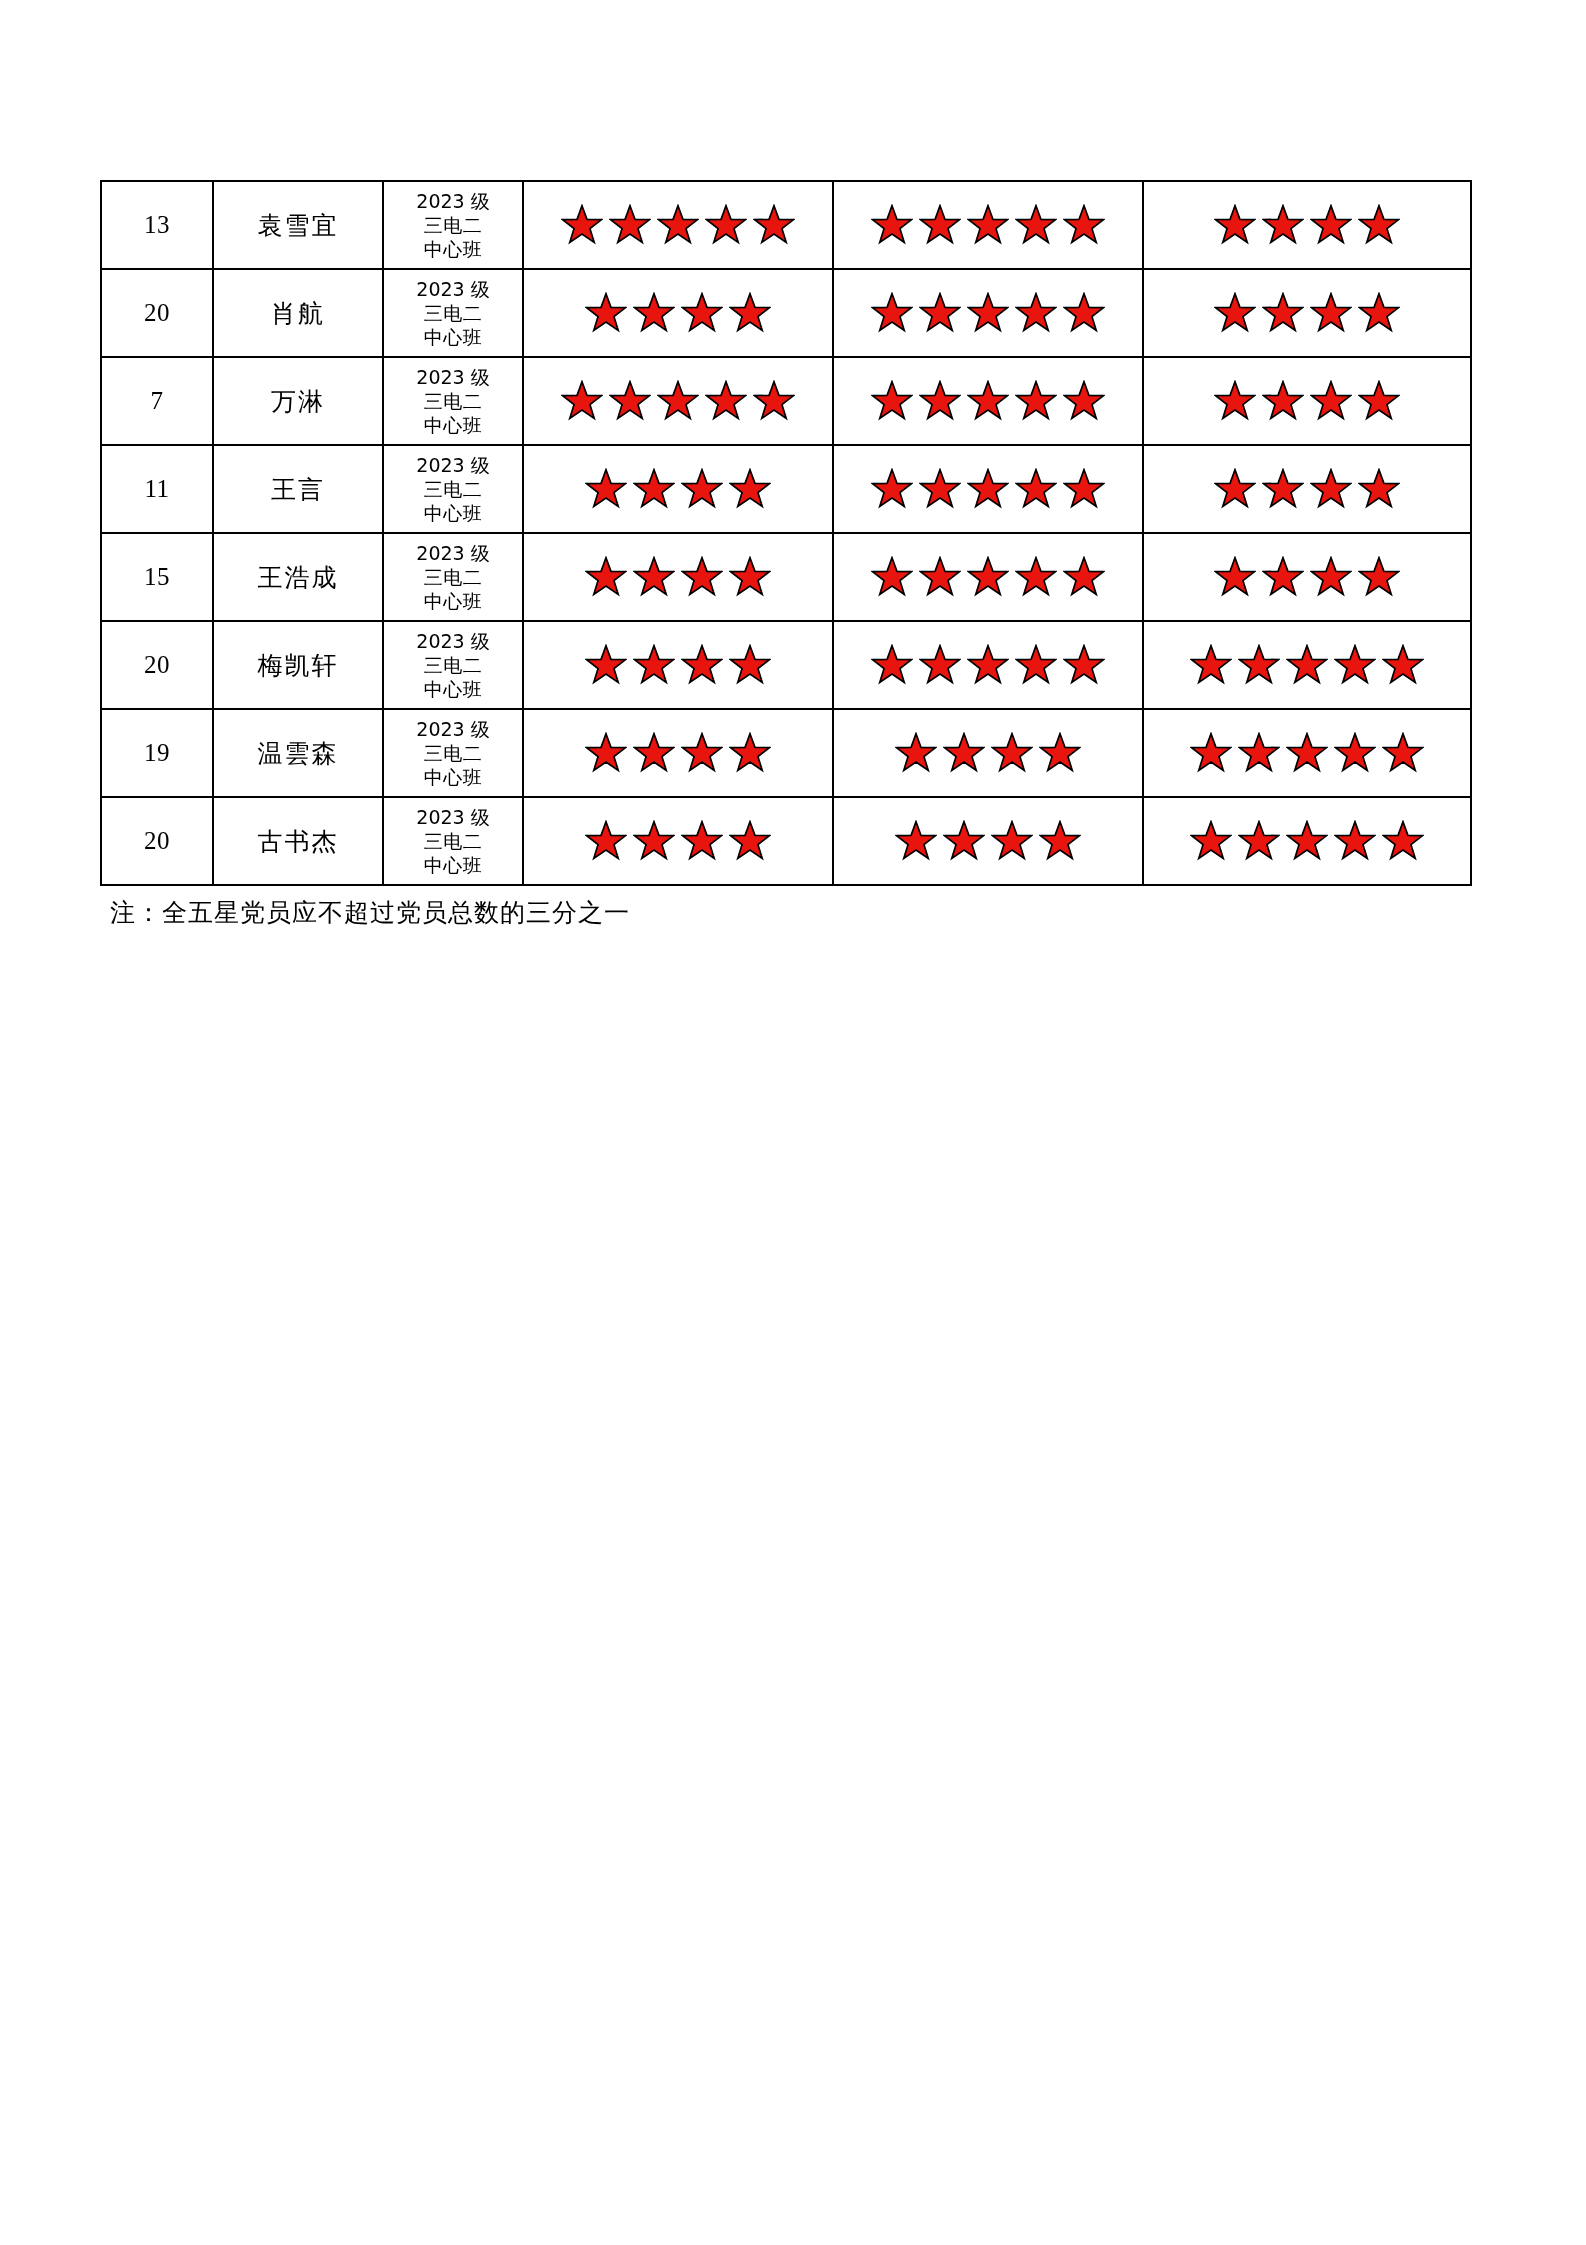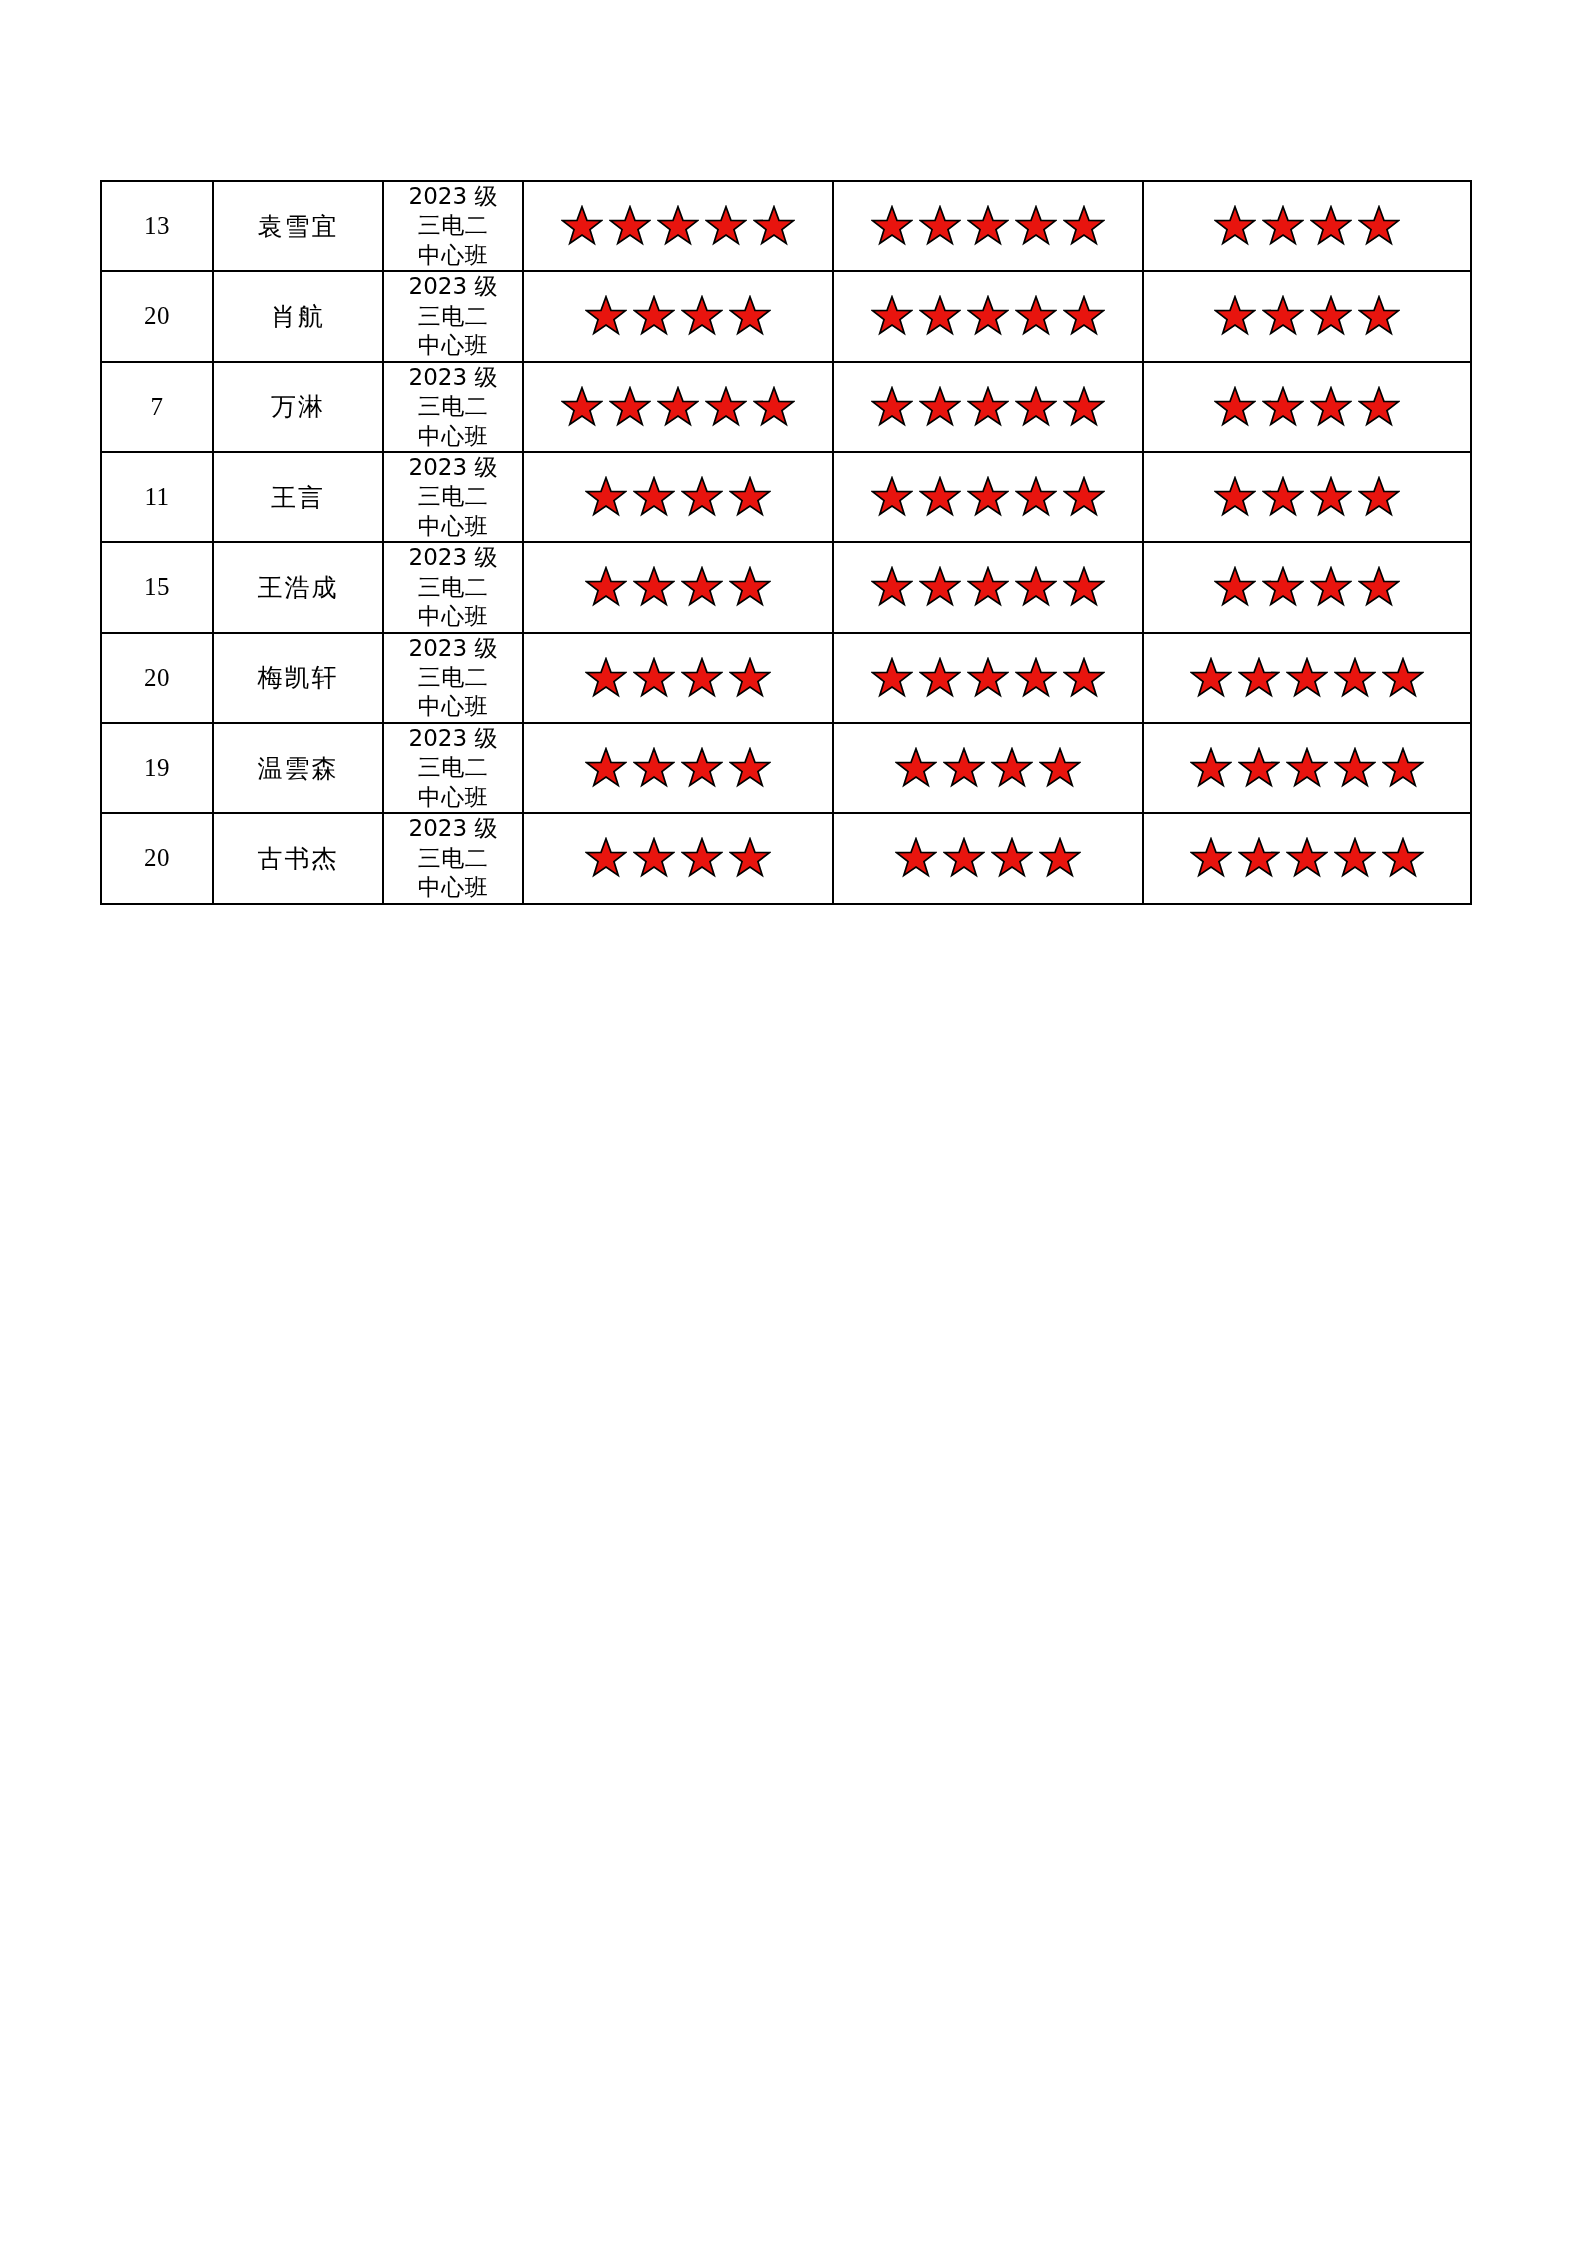"2023 级" .cell-class { font-size: 23px -> 19px }
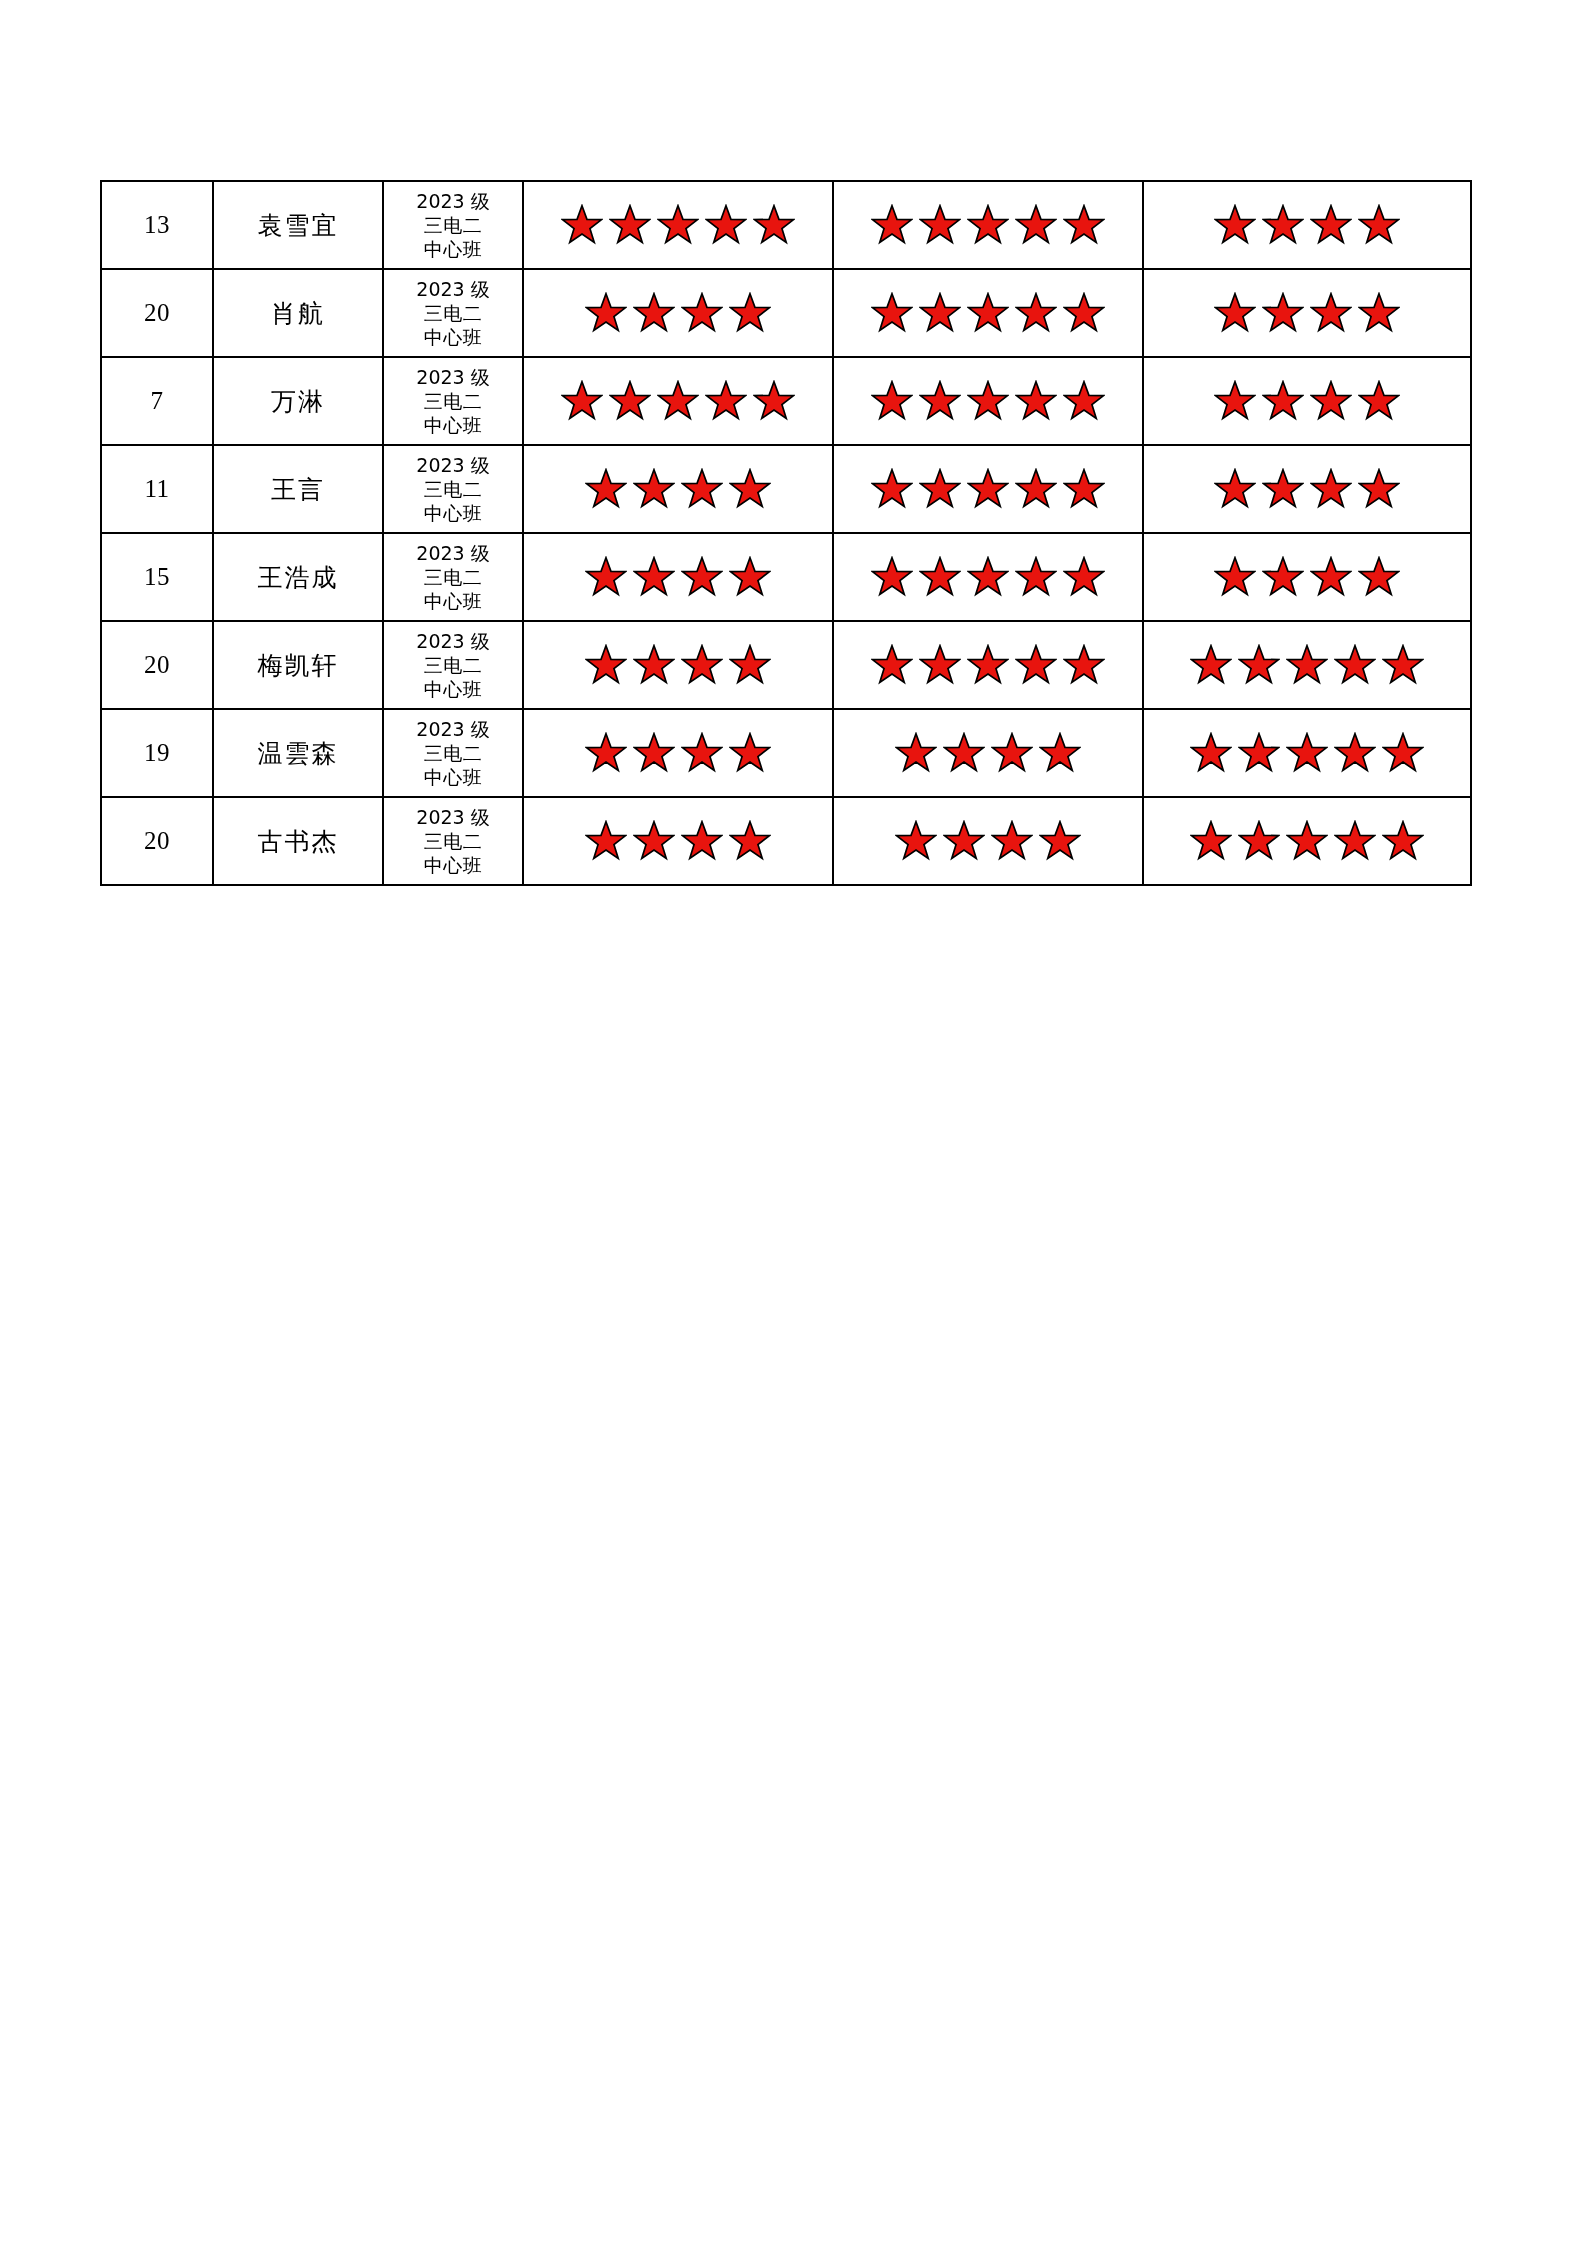"注：全五星党员应不超过党员总数的三分之一" div.note { html: none -> <div>注：全五星党员应不超过党员总数的三分之一</div> }
